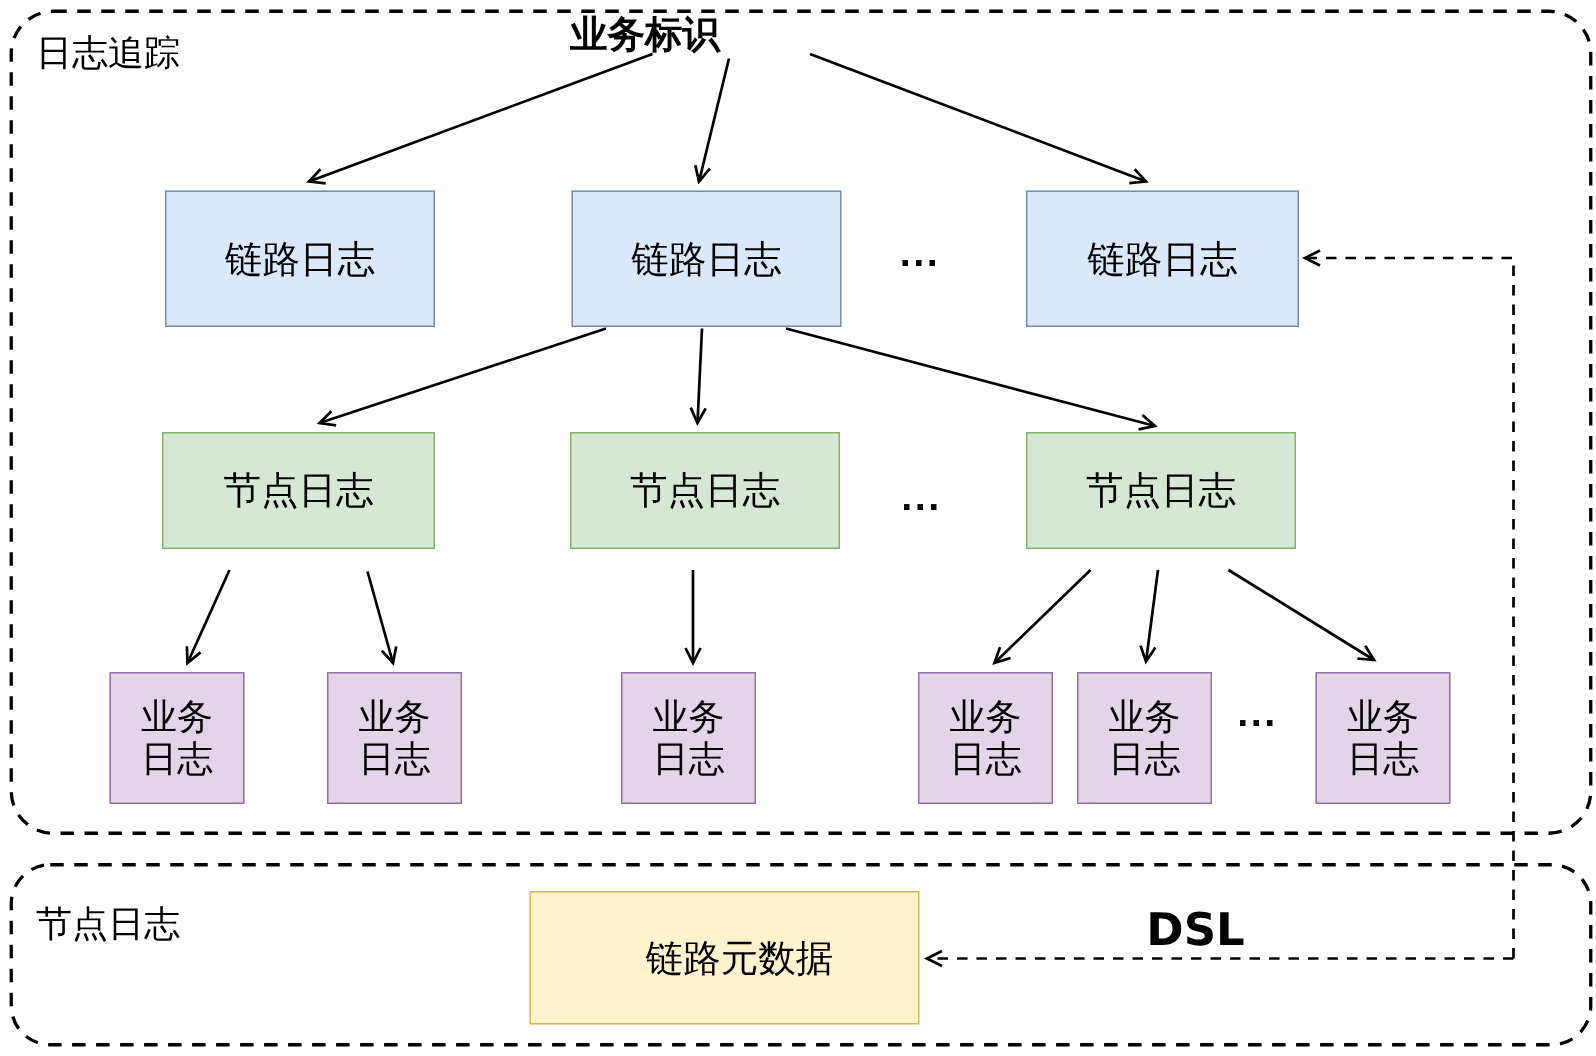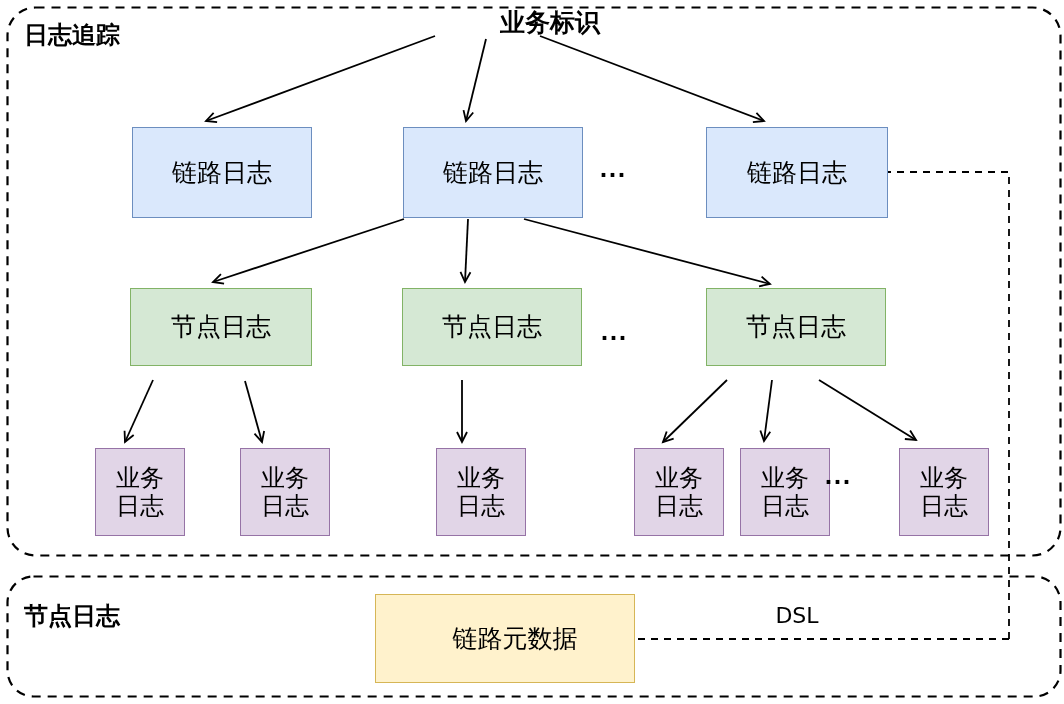"日志追踪" .section-title { font-weight: 700 -> 400 }
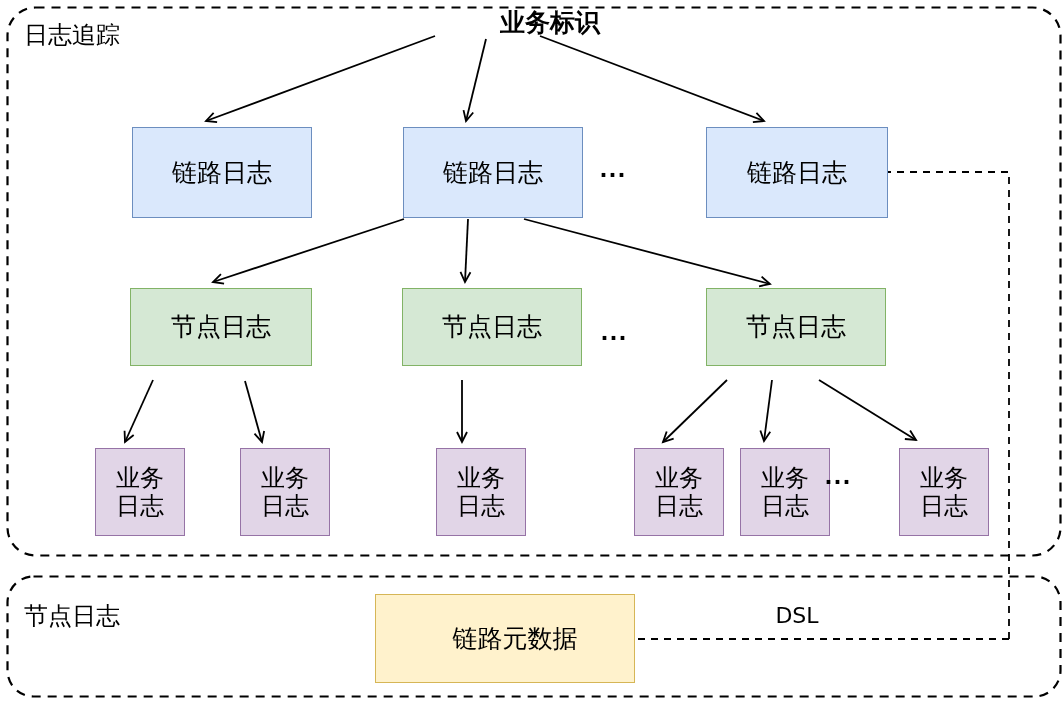"业务标识" .root-label { text-align: right -> left }
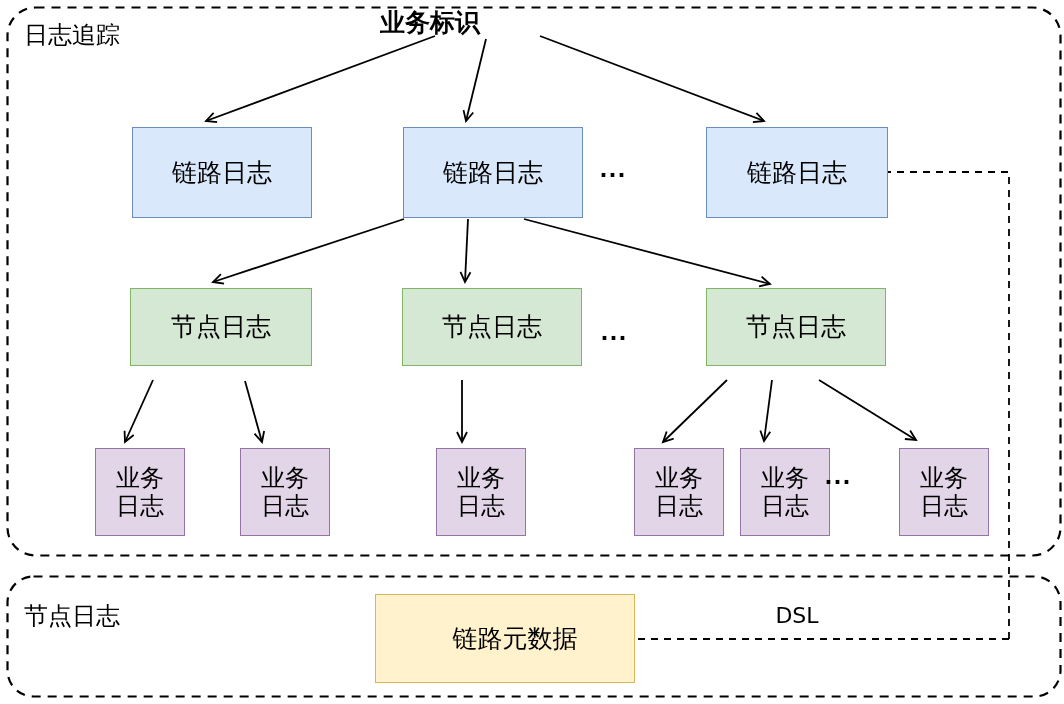"链路日志" .box { margin-left: 22px -> none }
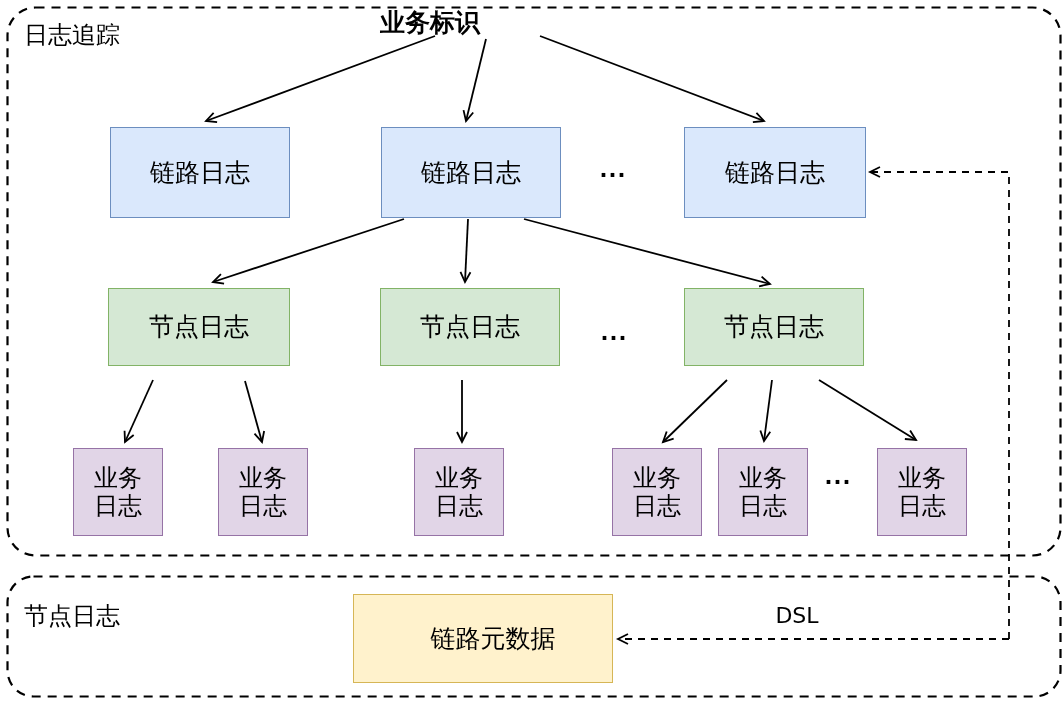"DSL" .dsl-label { font-size: 22px -> 30px; font-weight: none -> bold }
